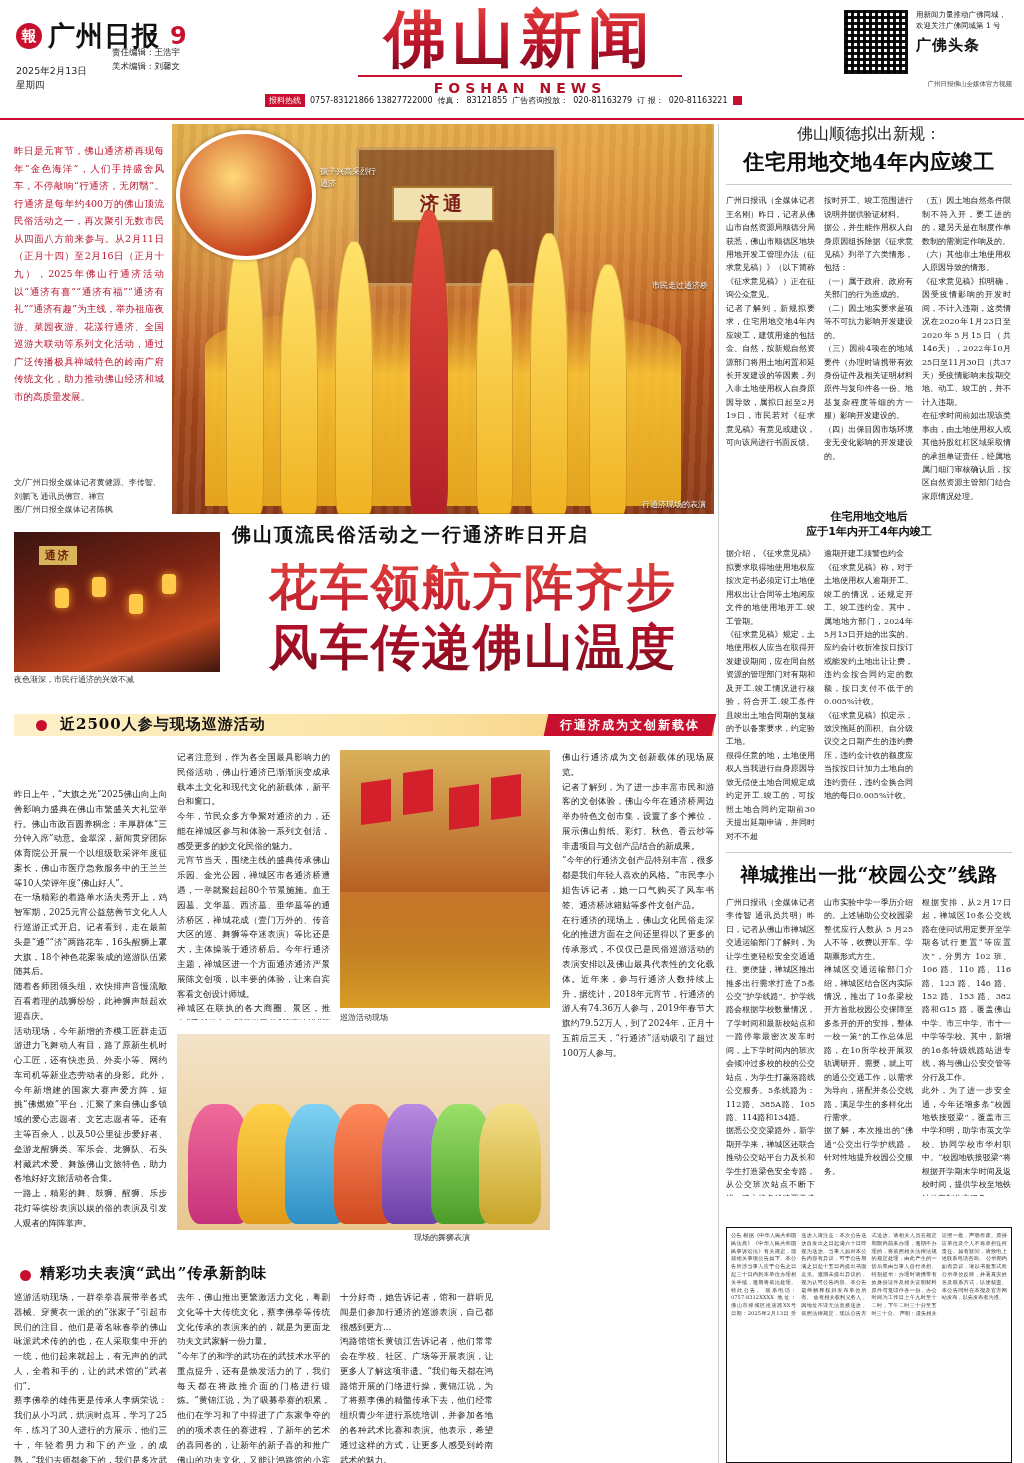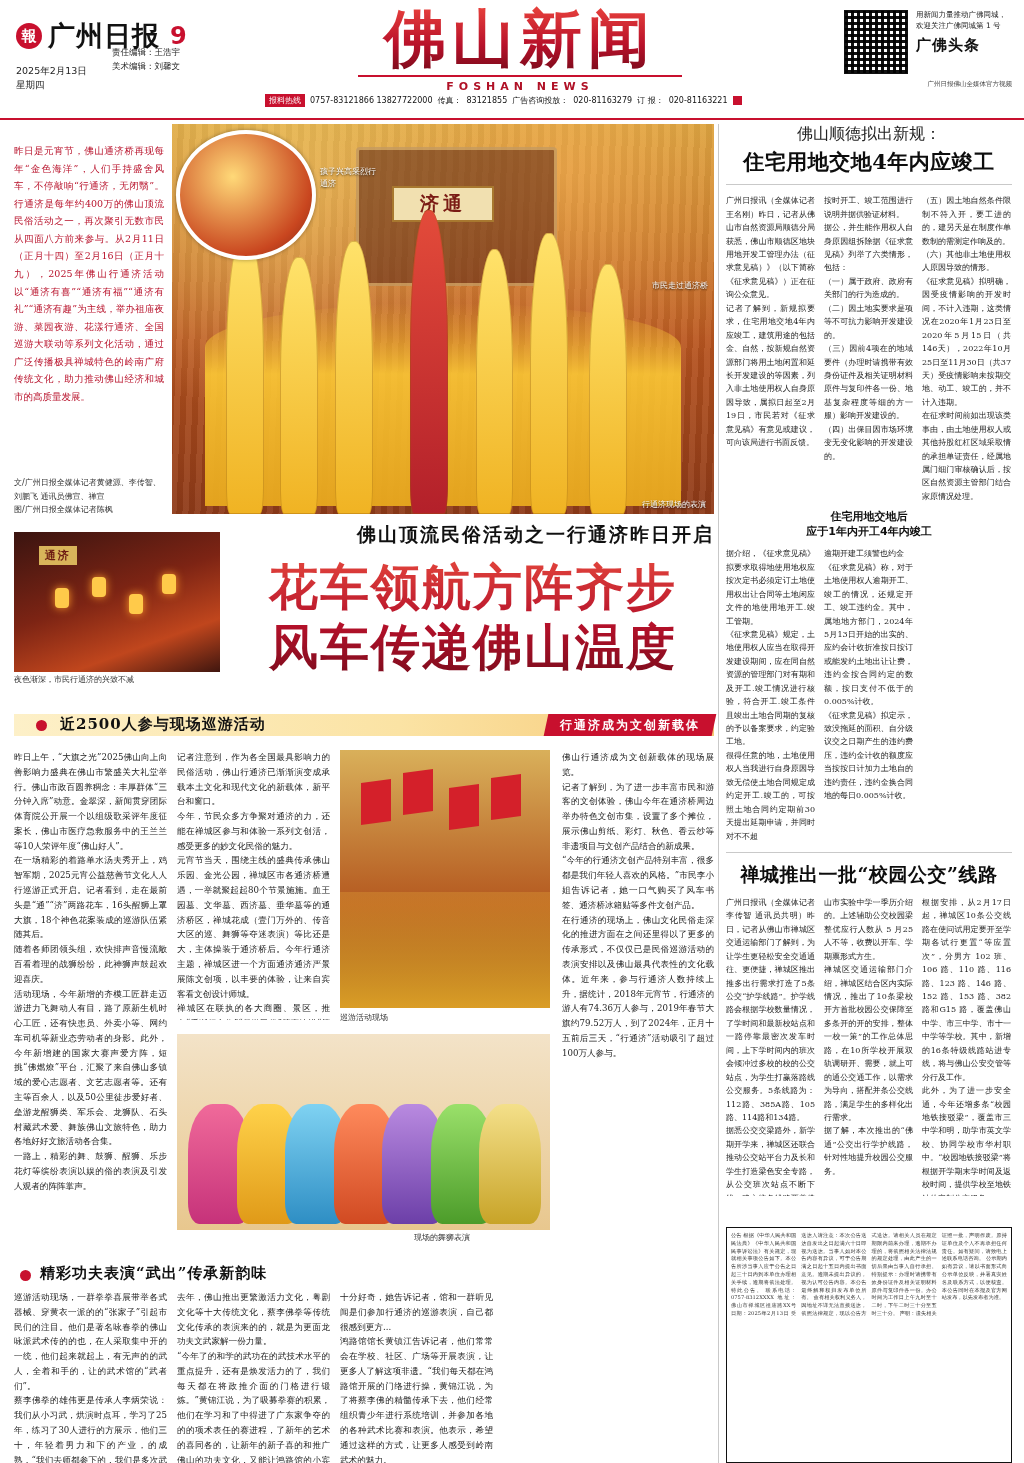"FOSHAN NEWS" .sub-title { font-size: 11px -> 14px }
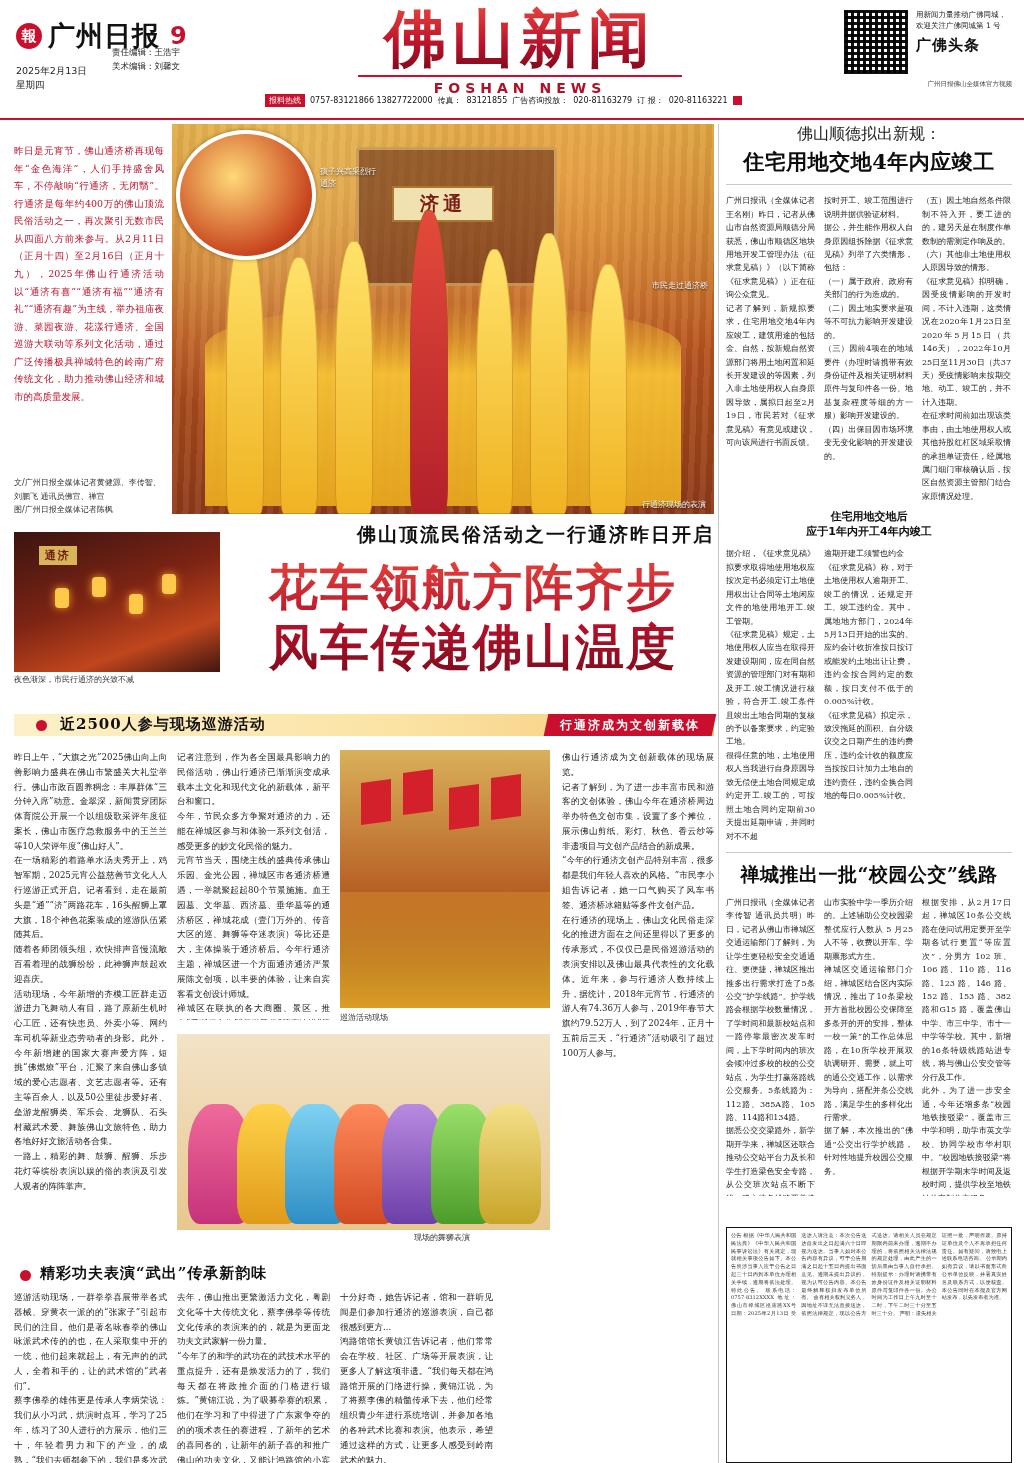"佛山顶流民俗活动之一行通济昨日开启" .kicker { text-align: right -> left }
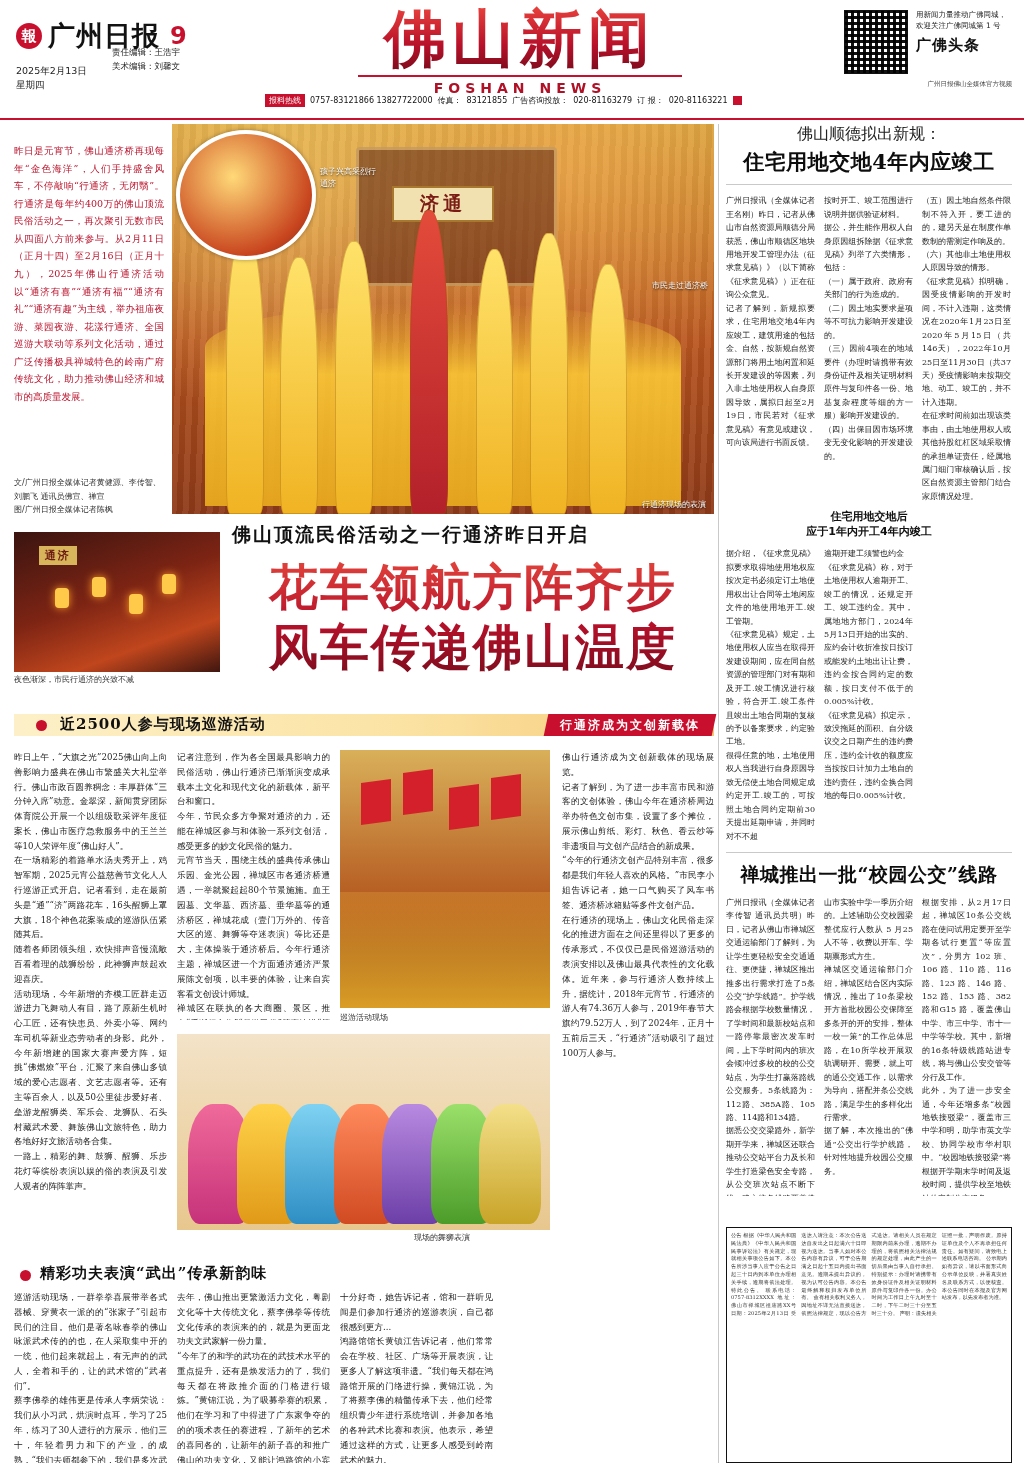"昨日上午，“大旗之光”2025佛山向上向善影响力盛典在佛山市繁盛关大礼堂举行。佛" .lcol.c1 { margin-top: none -> 37px }
